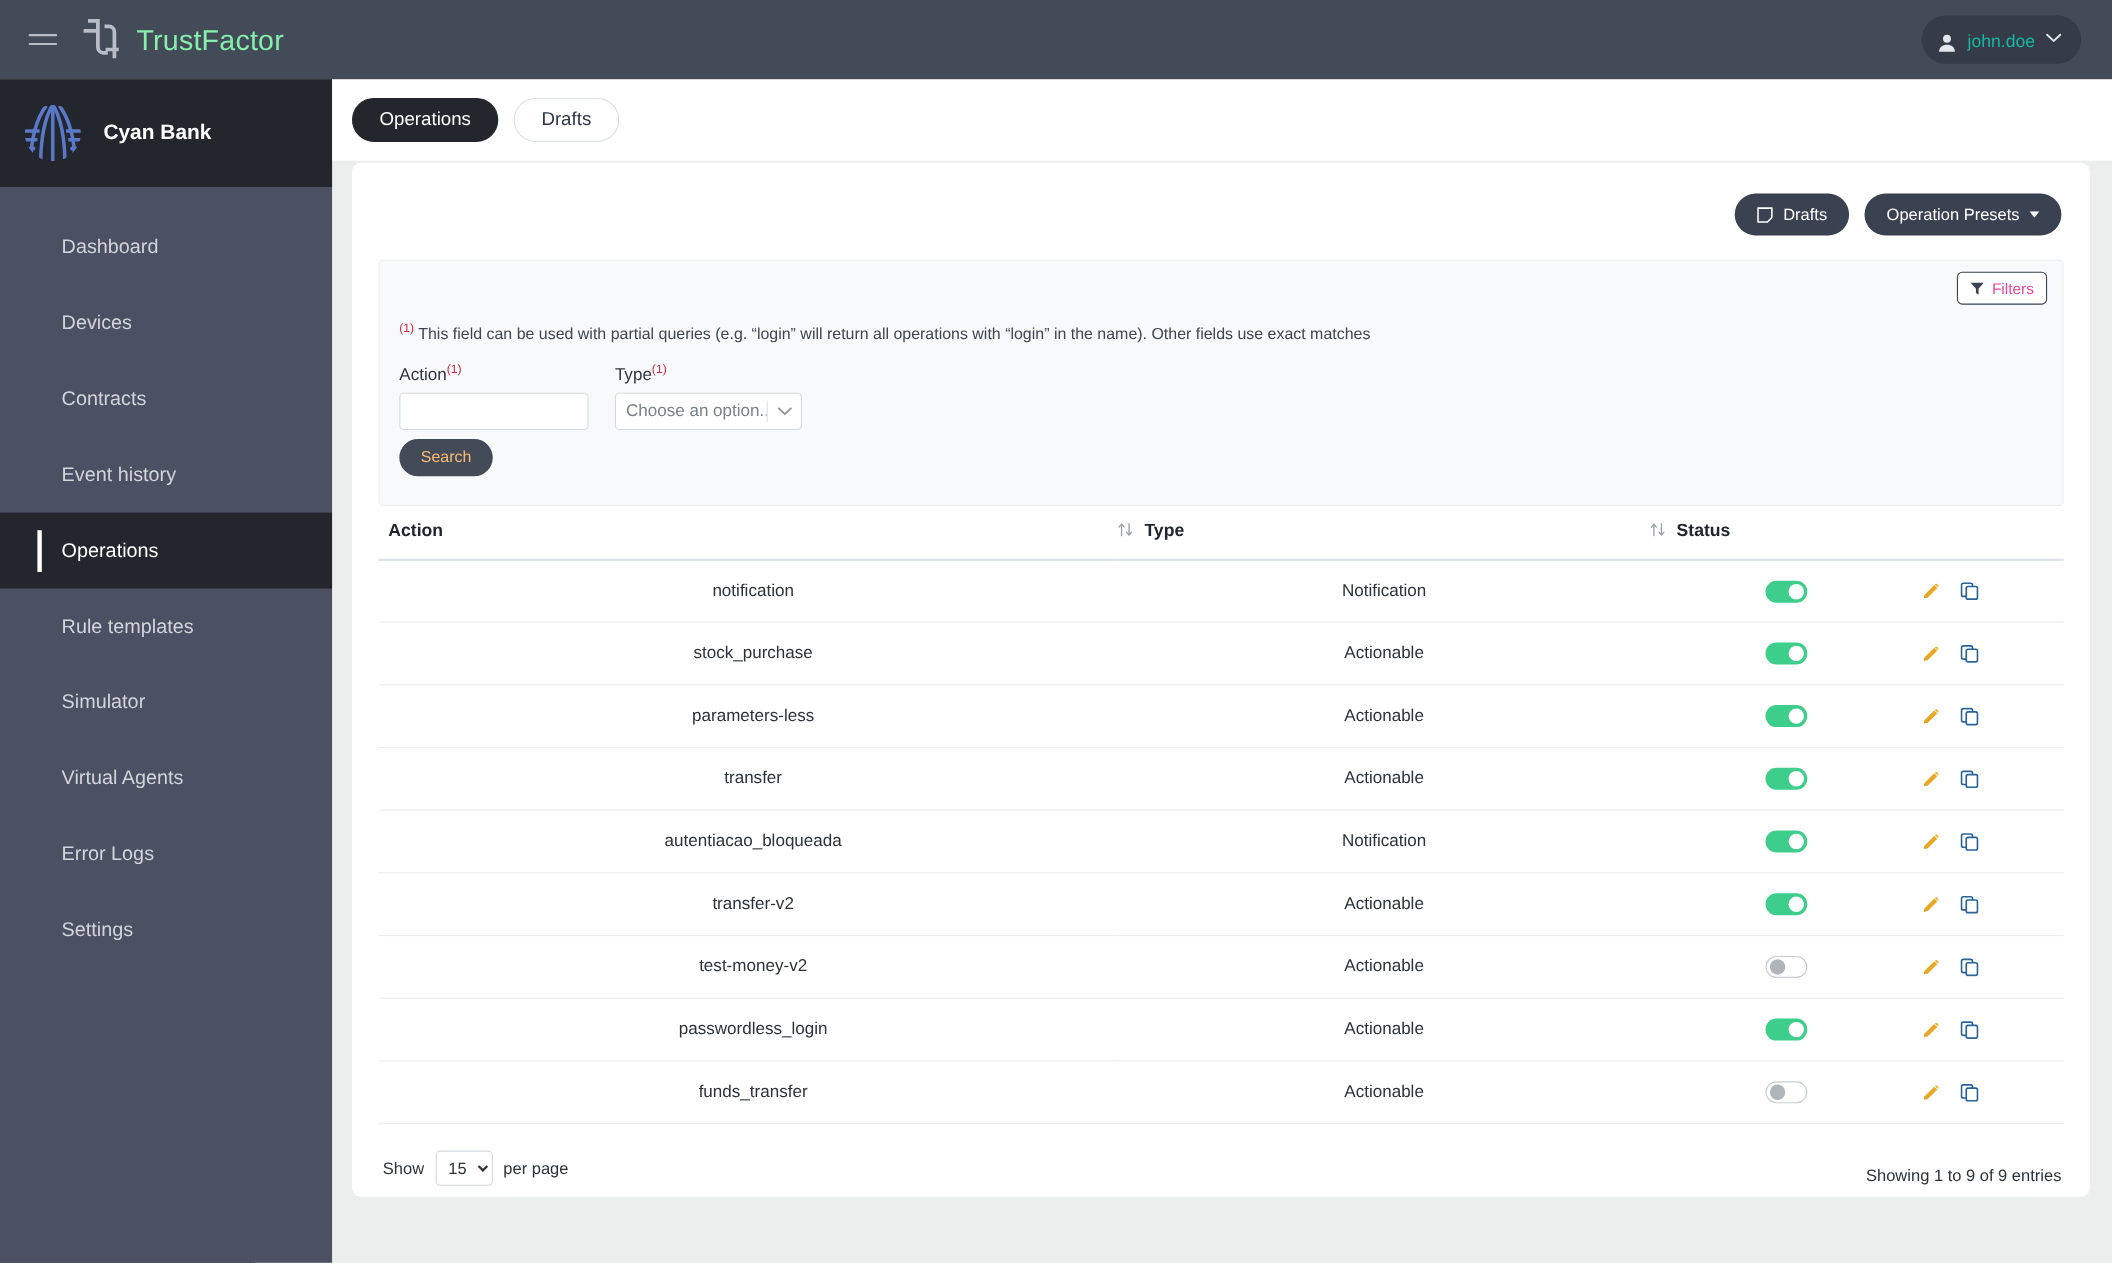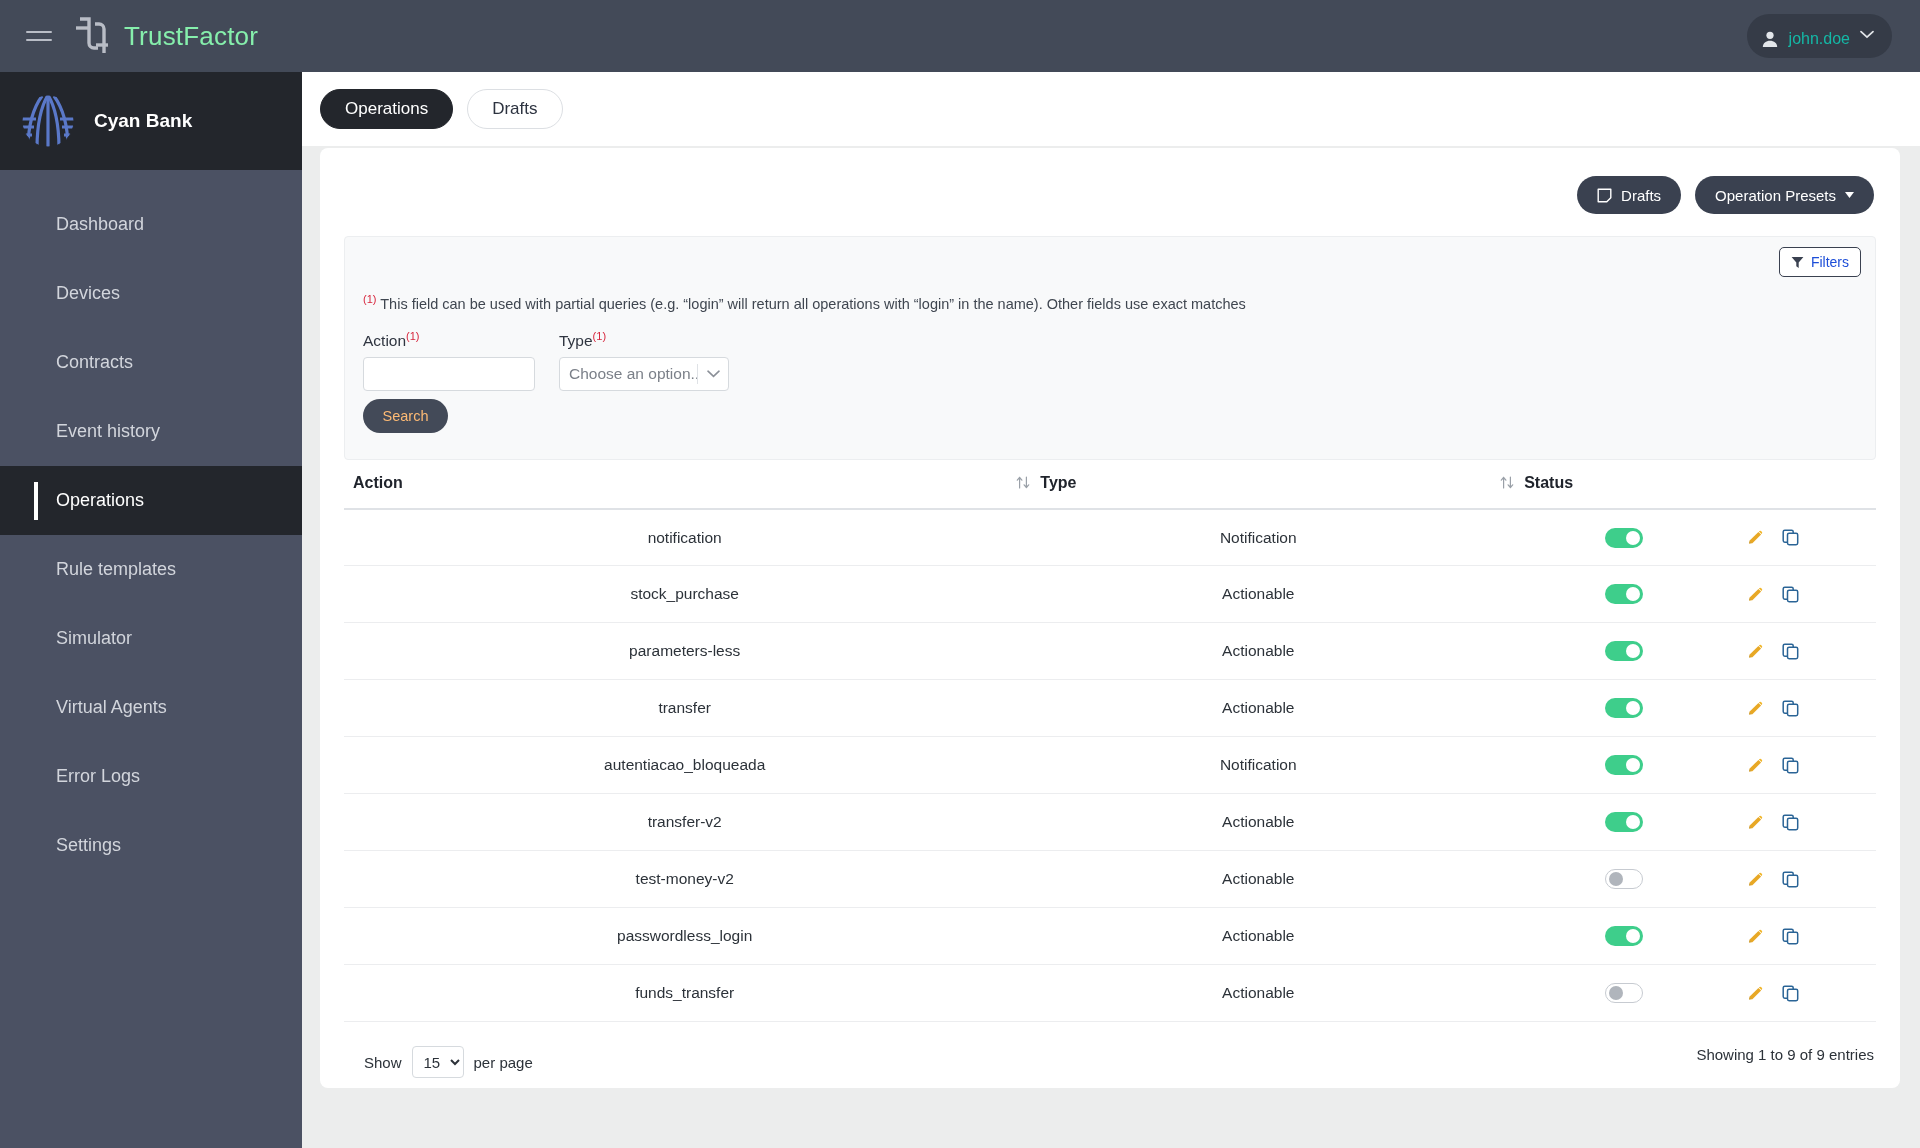"Filters" .filters-btn { color: #1d4ed8 -> #ec4899 }
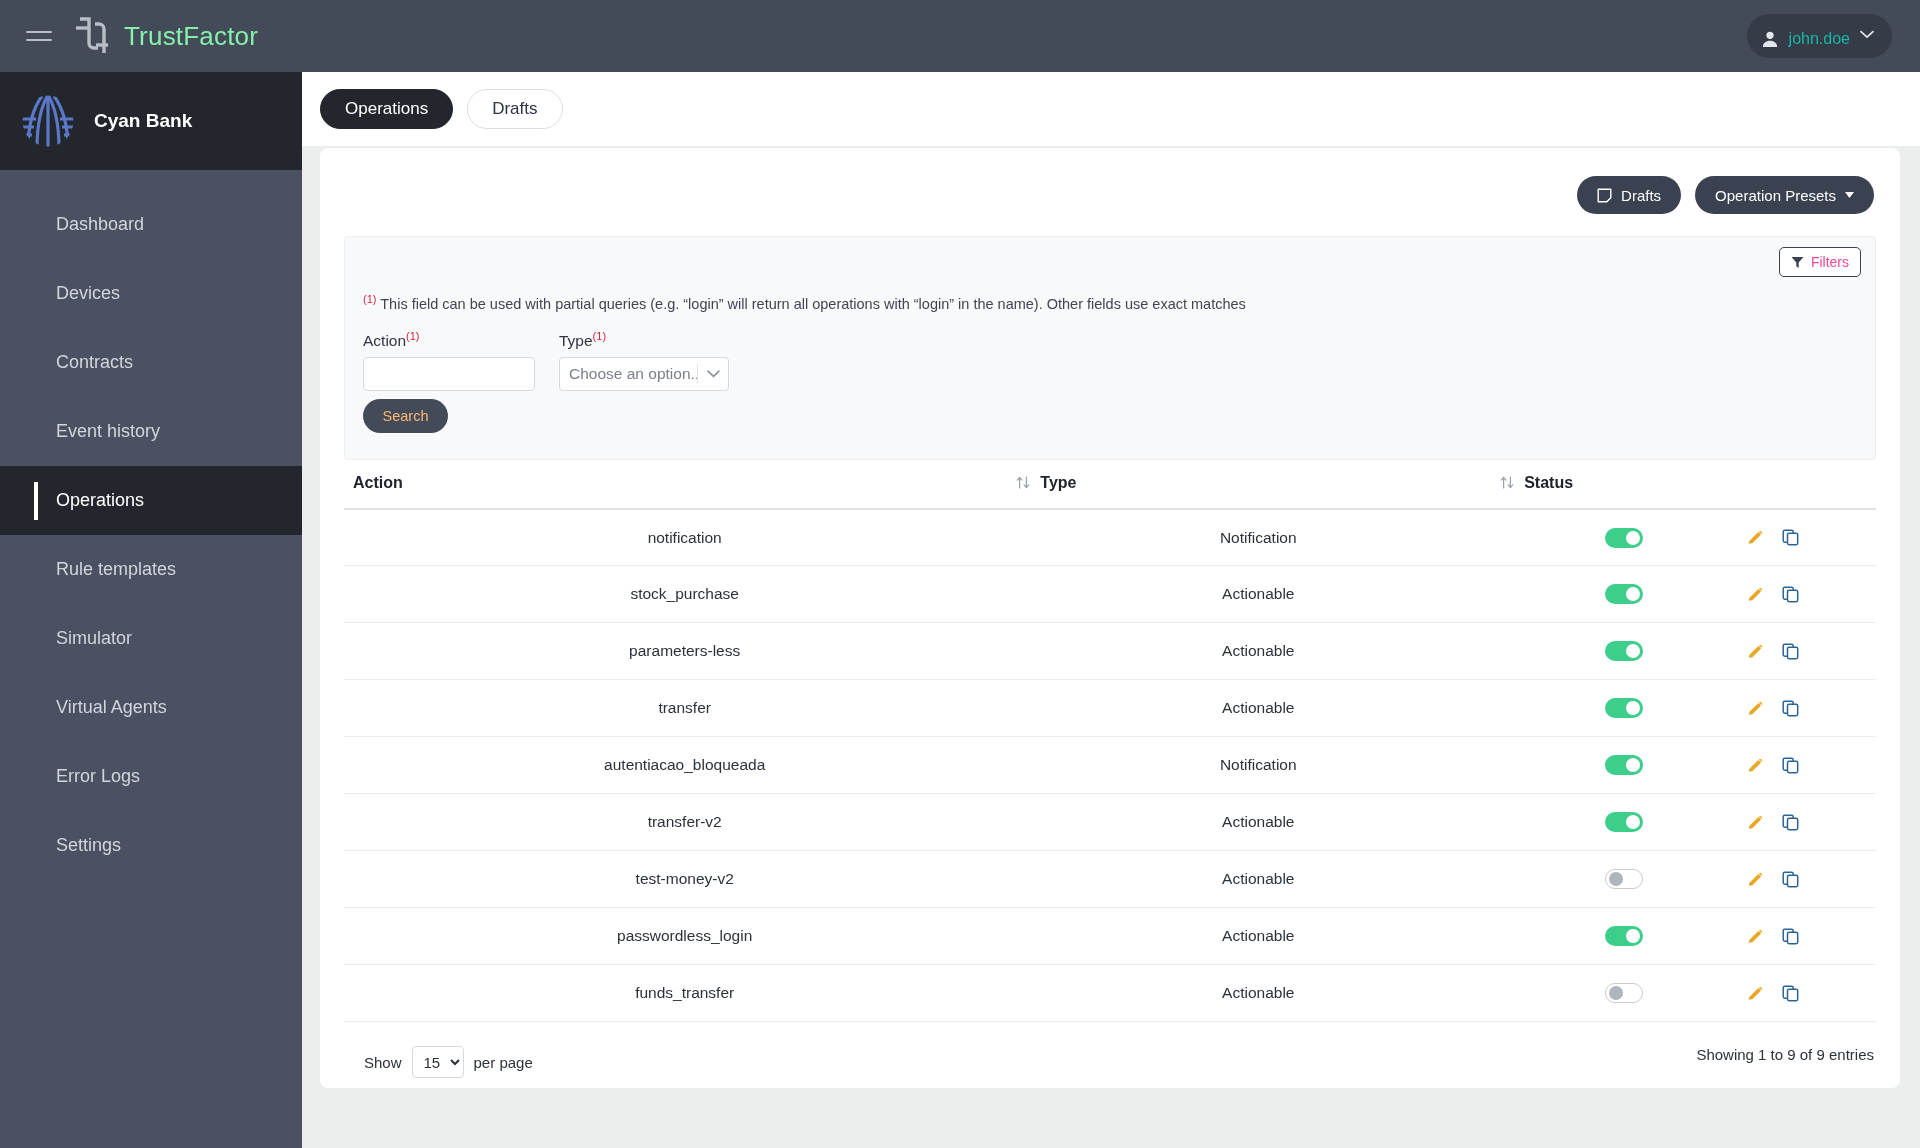"Show" .table-footer { align-items: flex-start -> flex-end; padding: 24px 26px 0 44px -> 24px 26px 0 28px }
